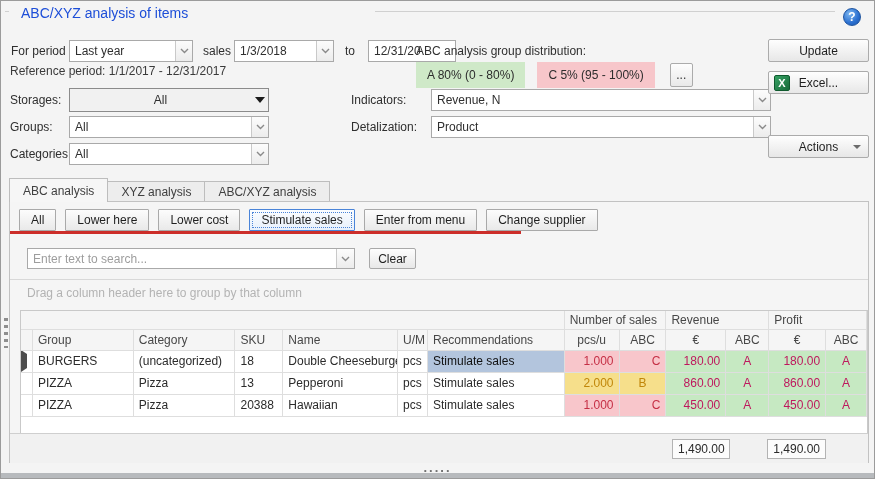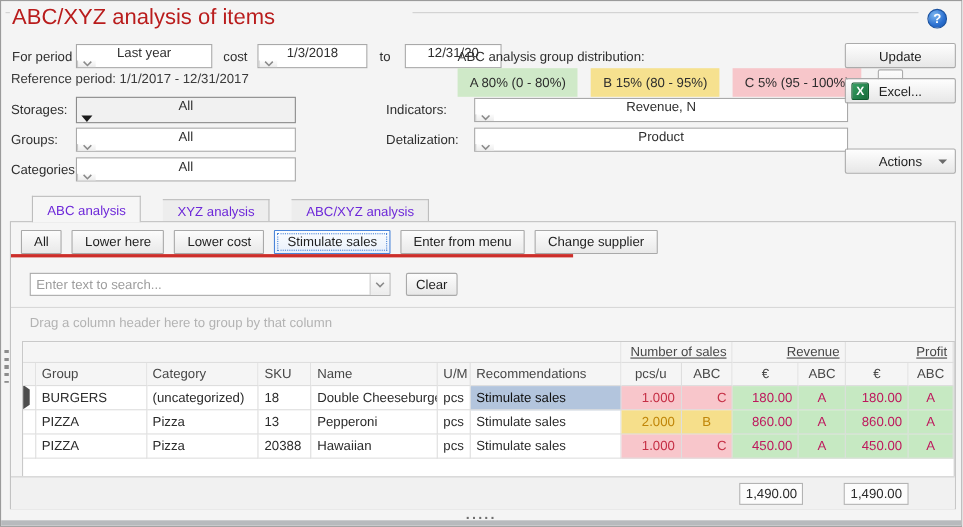"ABC/XYZ analysis of items" .title { color: #b91c1c -> #1d4ed8; font-size: 20px -> 14px; left: 10px -> 20px }
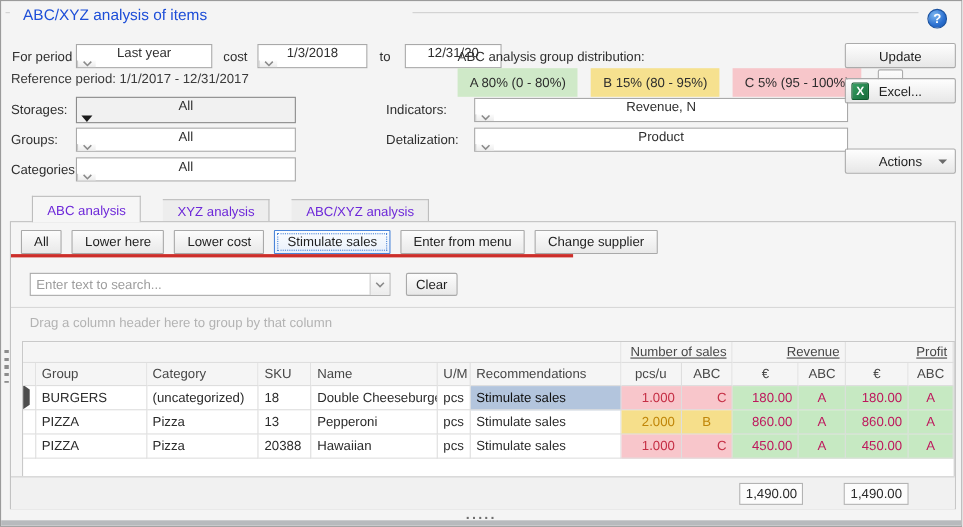"Last year" .combo { flex-direction: column -> none }
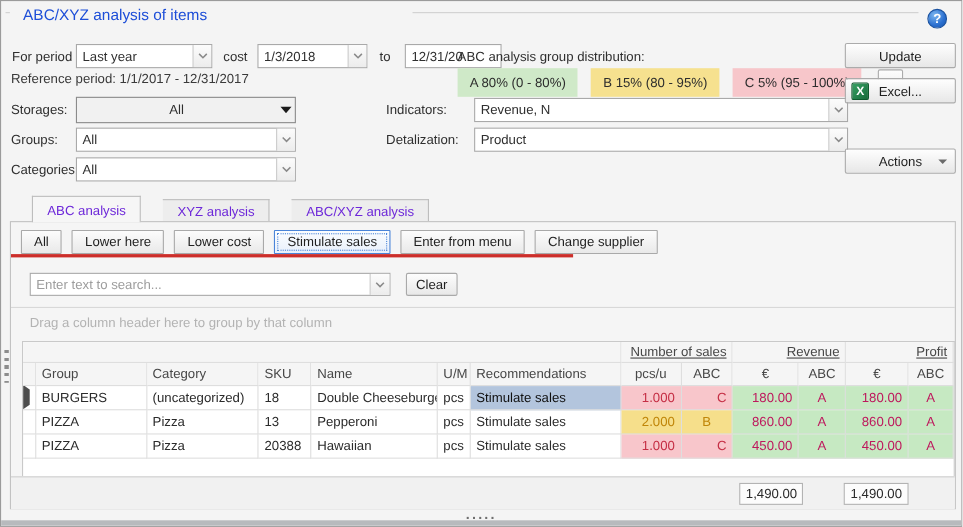"cost" div.lbl { text: cost -> sales }
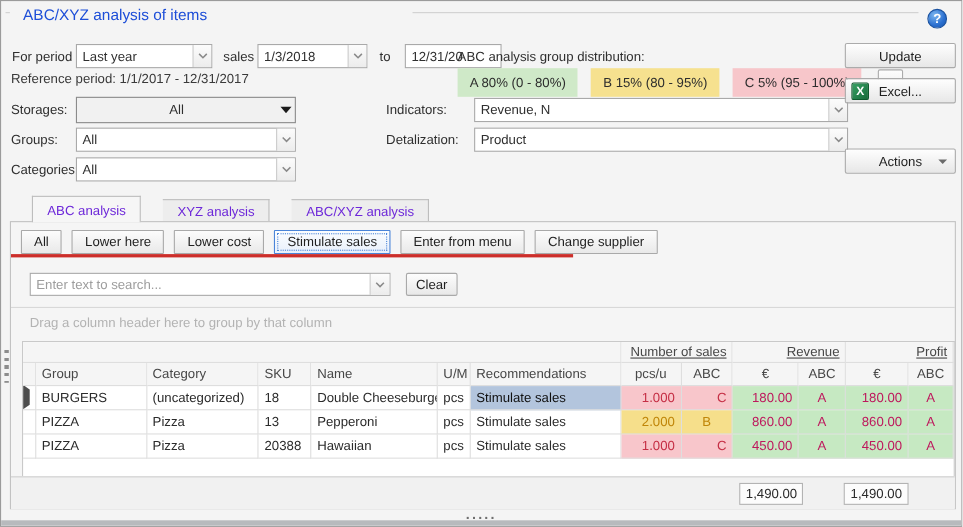"B 15% (80 - 95%)" div.badge { html: <div>B 15% (80 - 95%)</div> -> none }
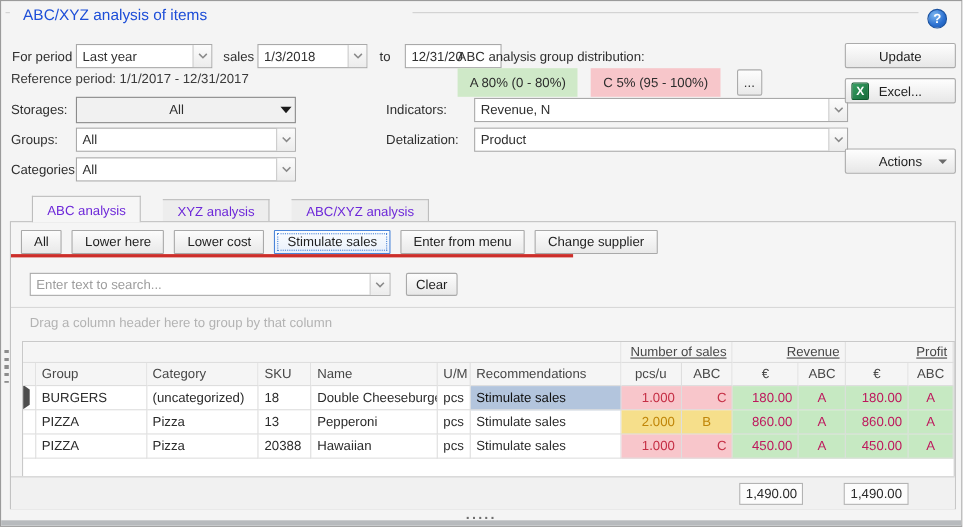"ABC analysis" .tab { color: #6d28d9 -> #404040; margin-left: 20px -> none }
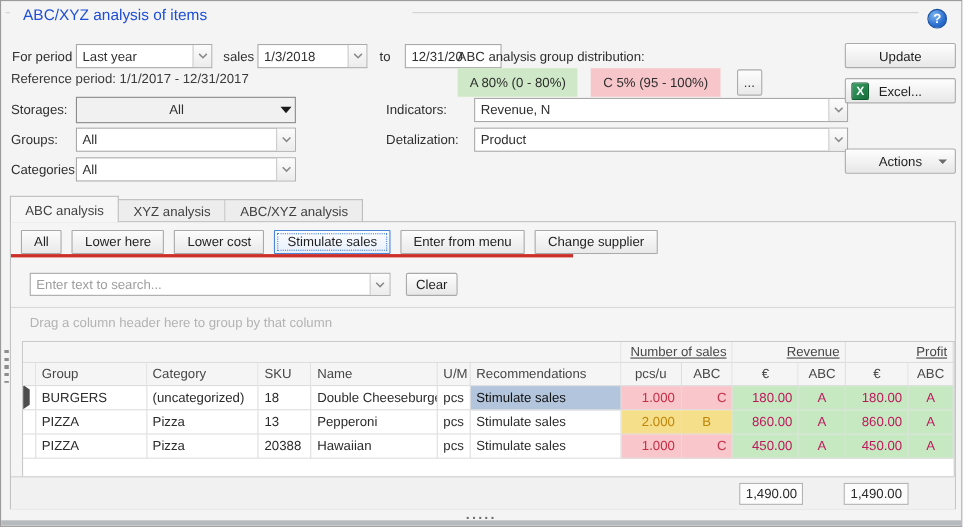"Number of sales" .band { text-align: right -> left; text-decoration: underline -> none }
